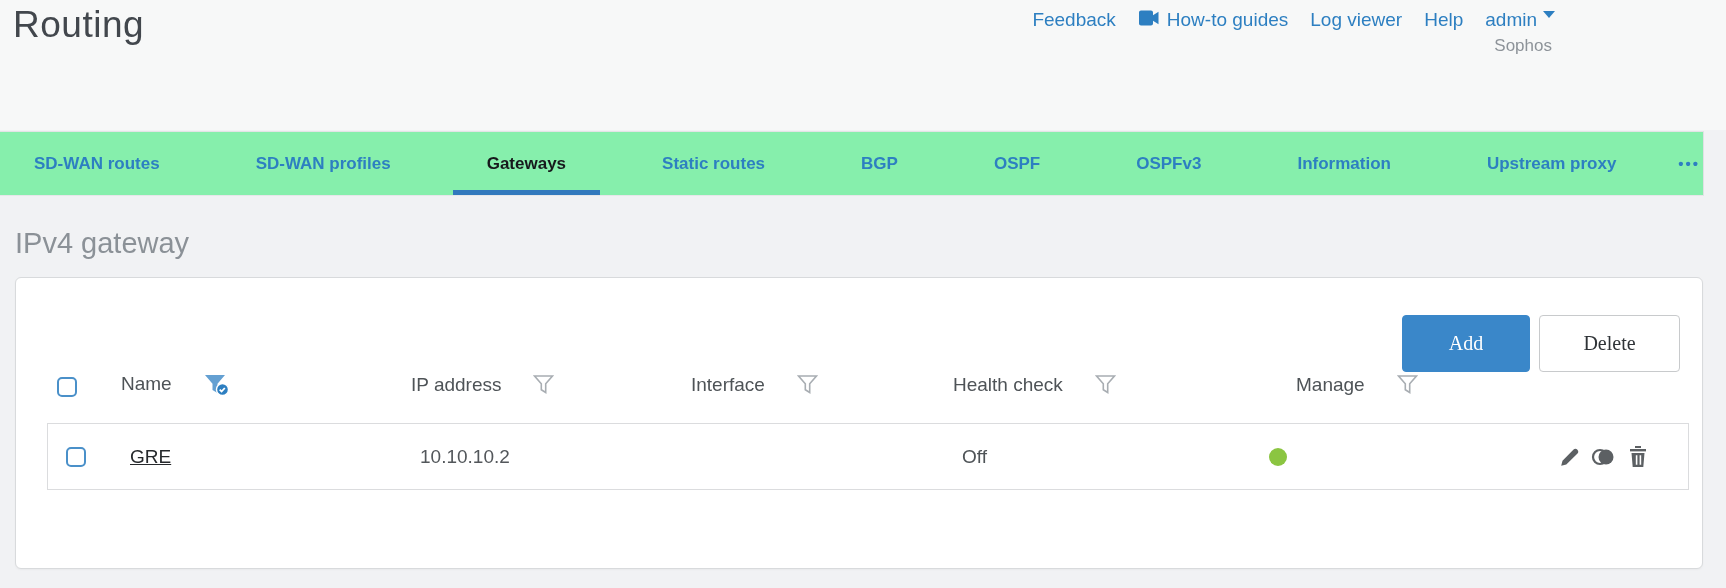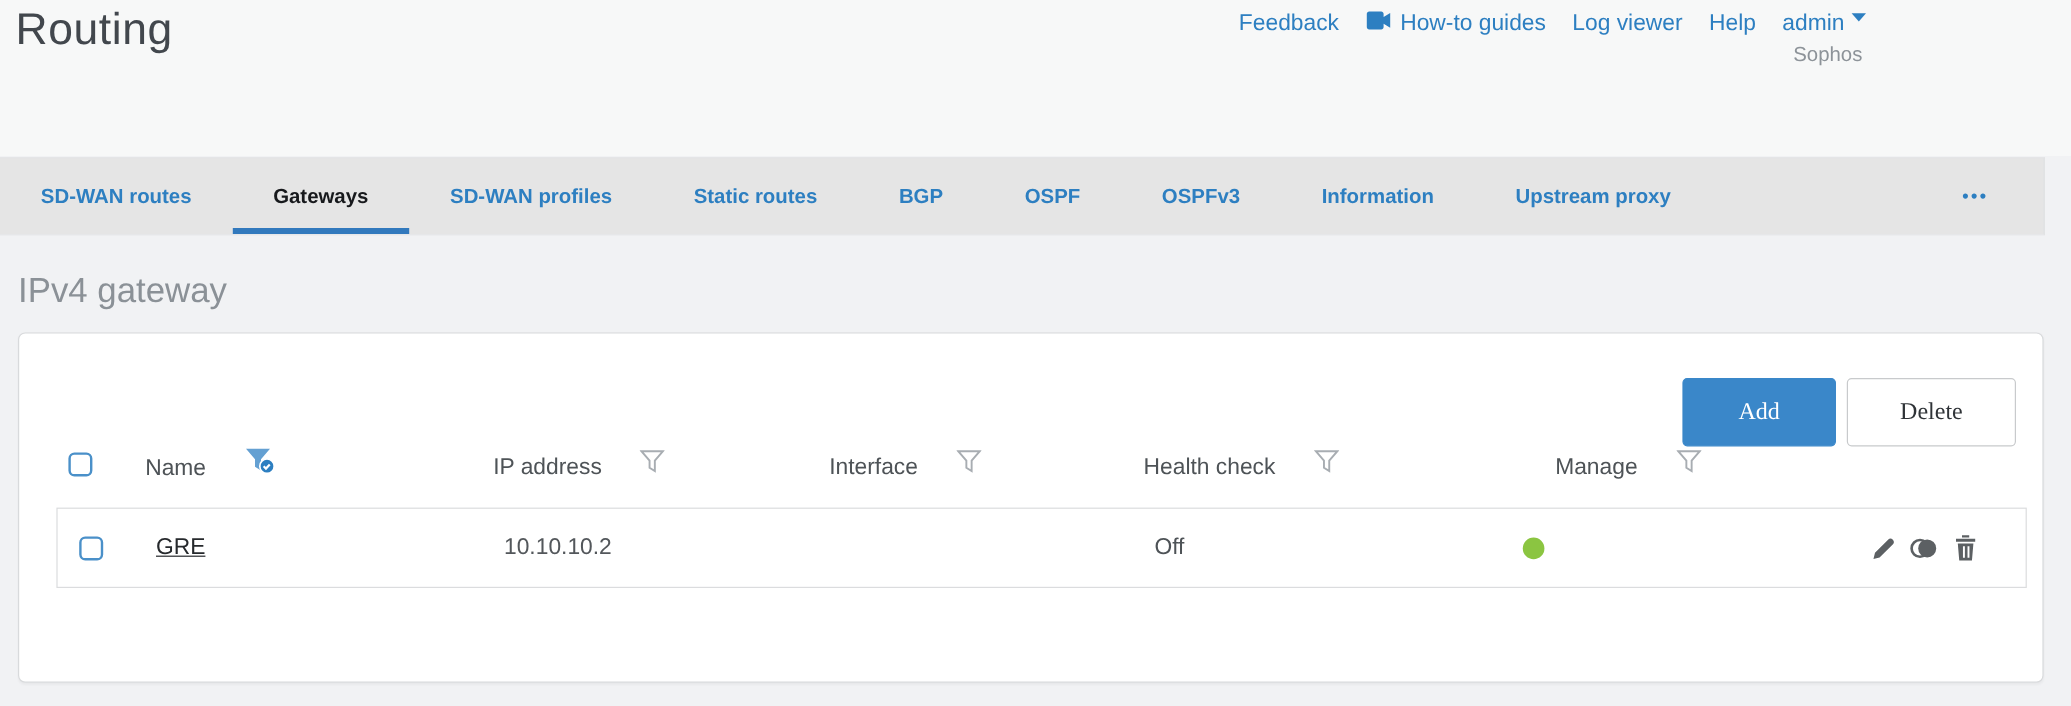"SD-WAN routes" .tabbar { background: #e5e5e5 -> #86efac; gap: none -> 28px }
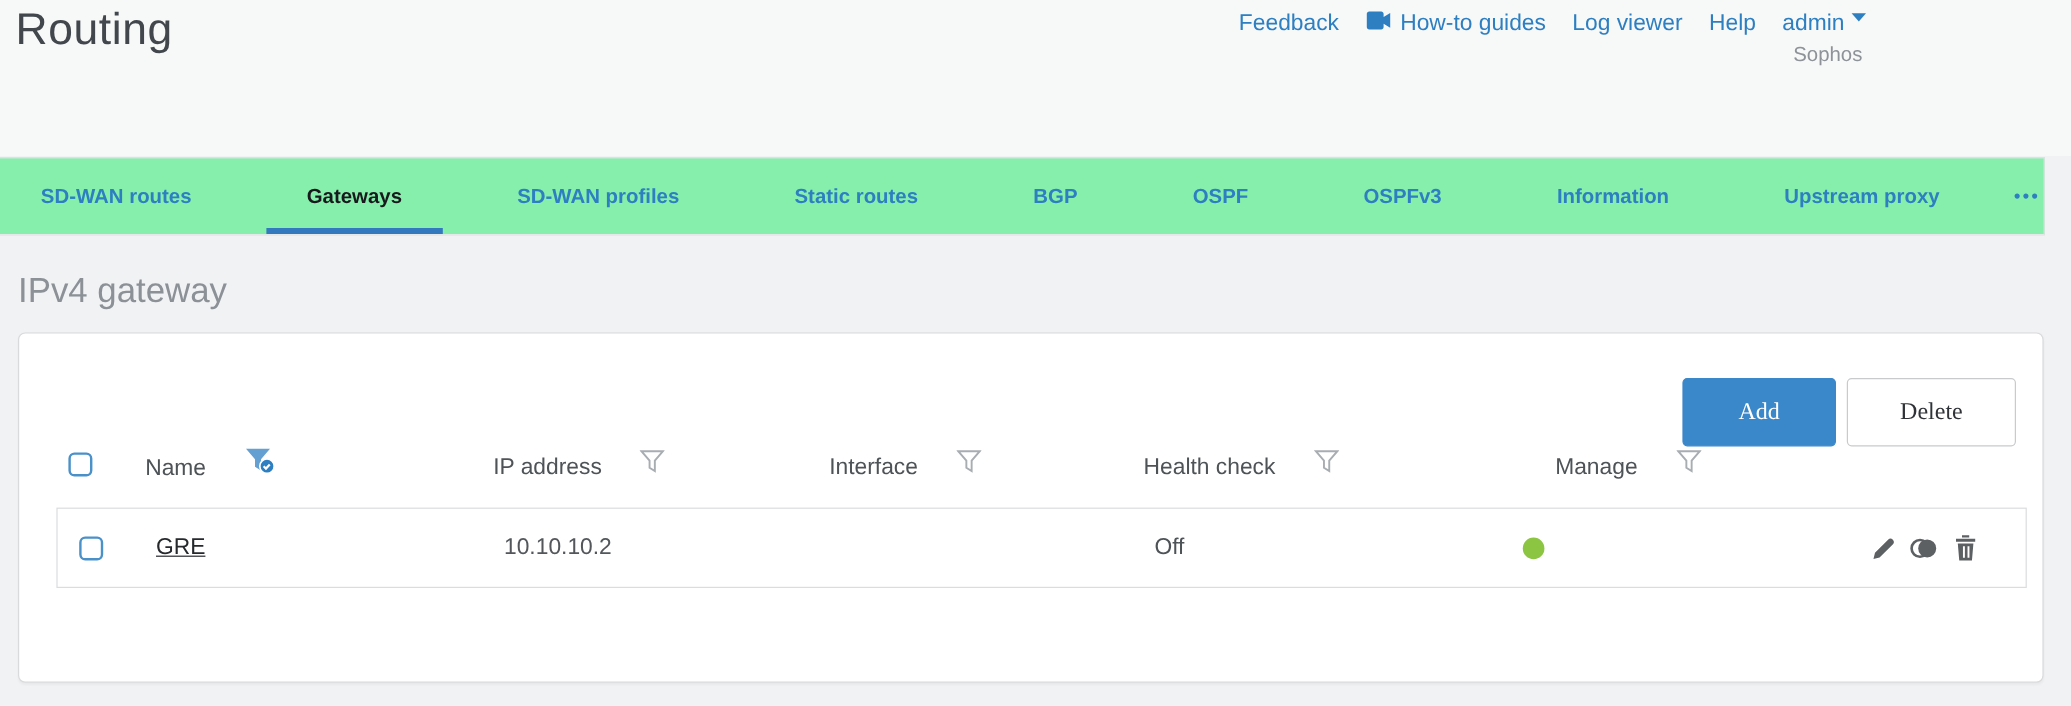"Gateways" div.tab { order: before "SD-WAN profiles" -> after "SD-WAN profiles" }
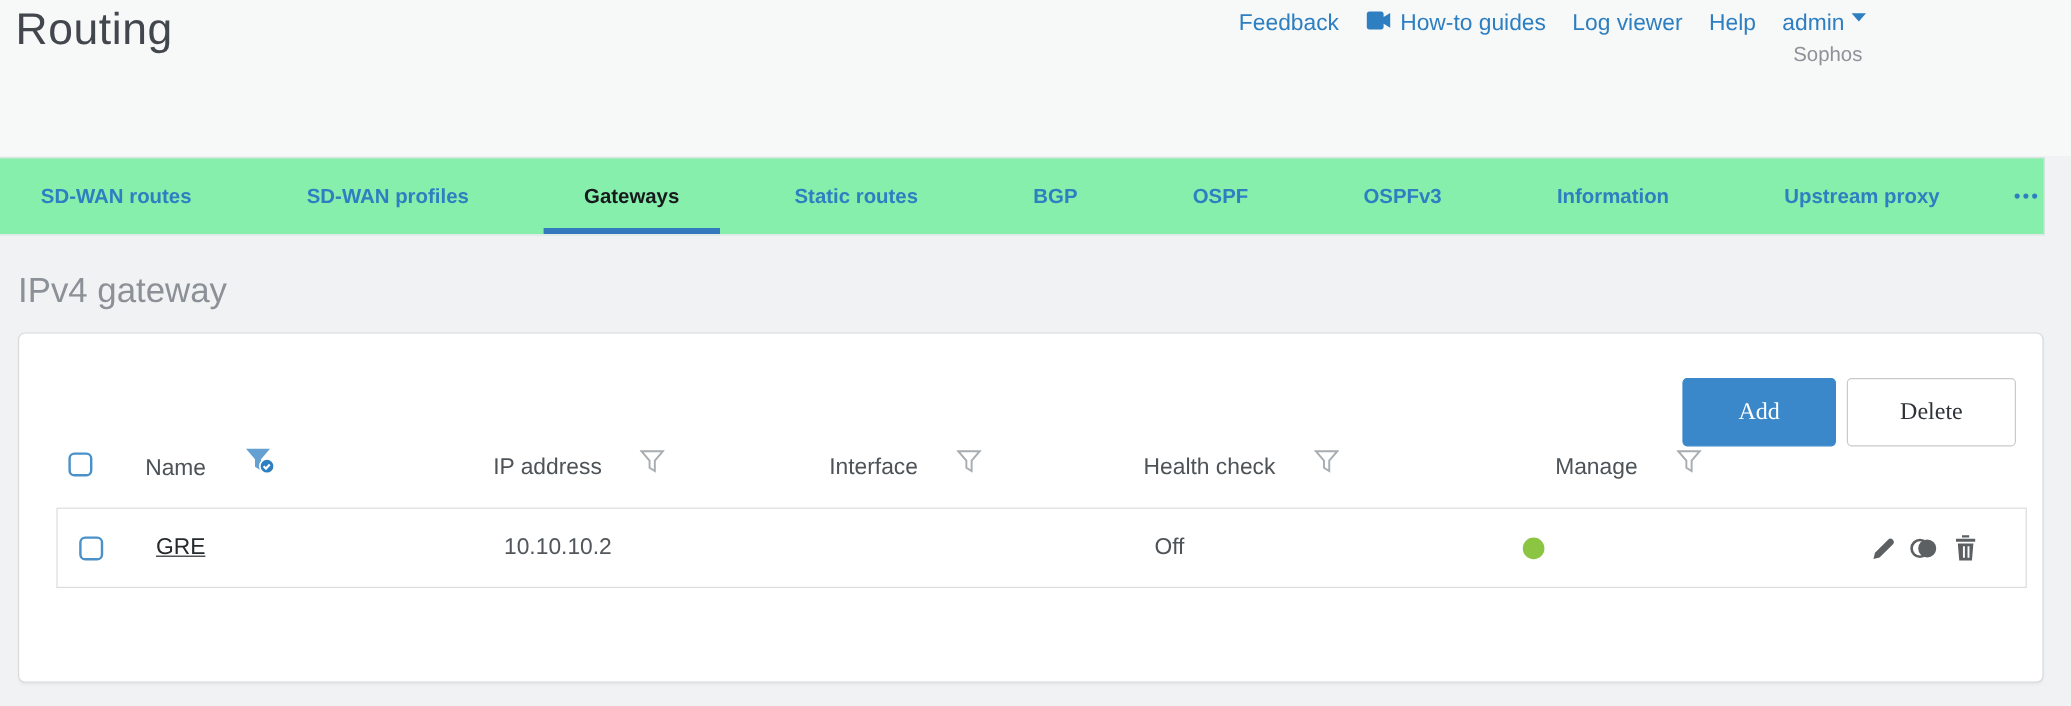"Name" .hdr-cell { align-items: flex-end -> flex-start }
